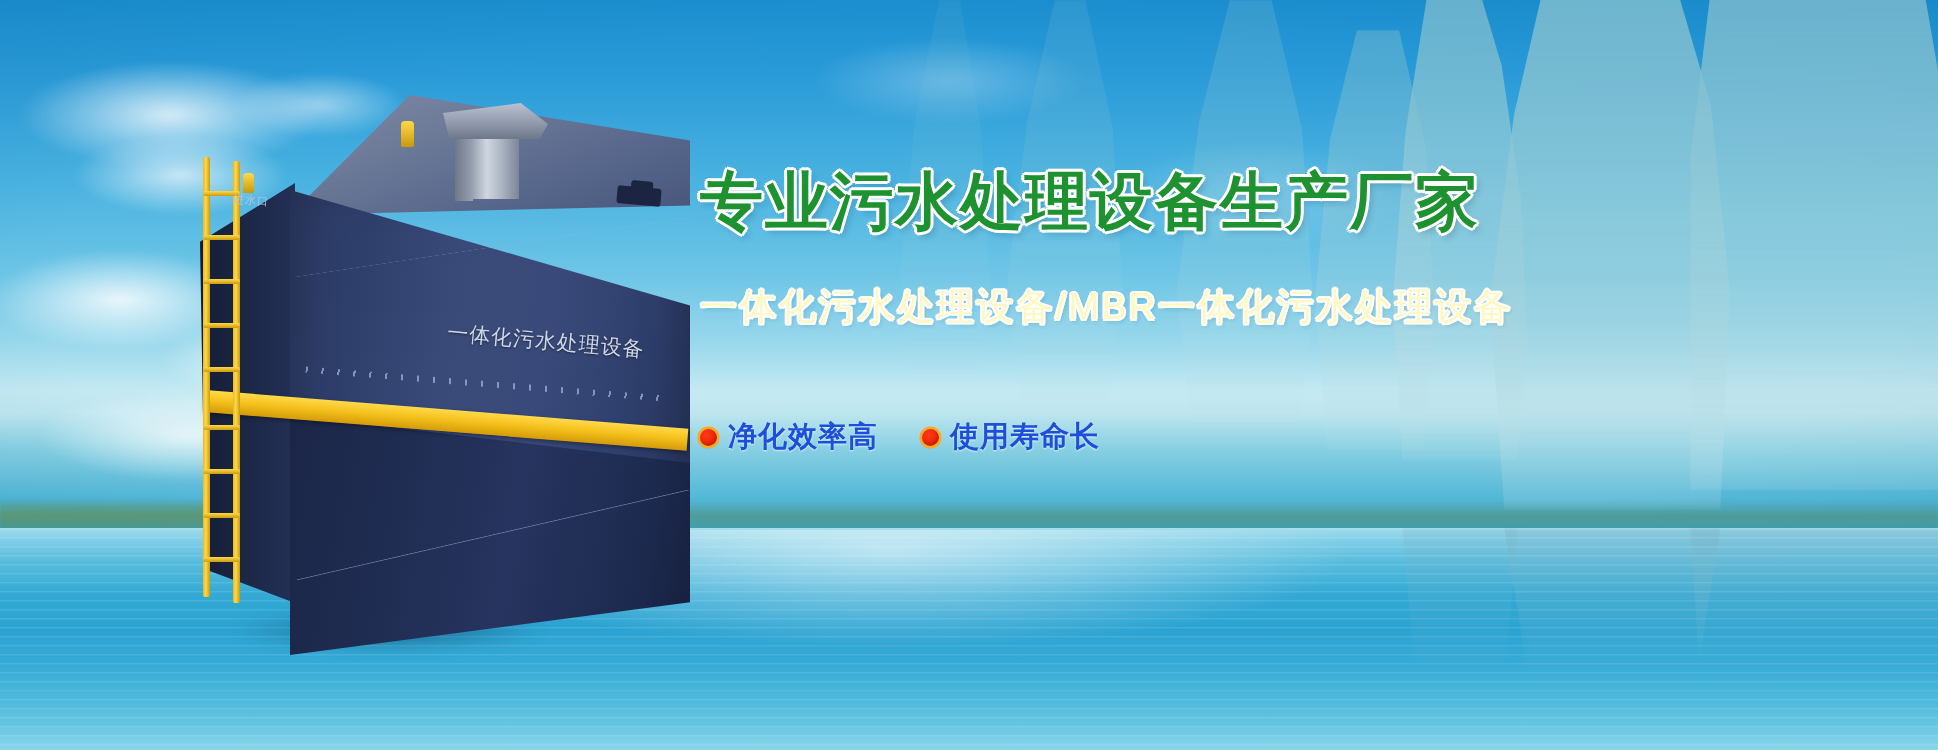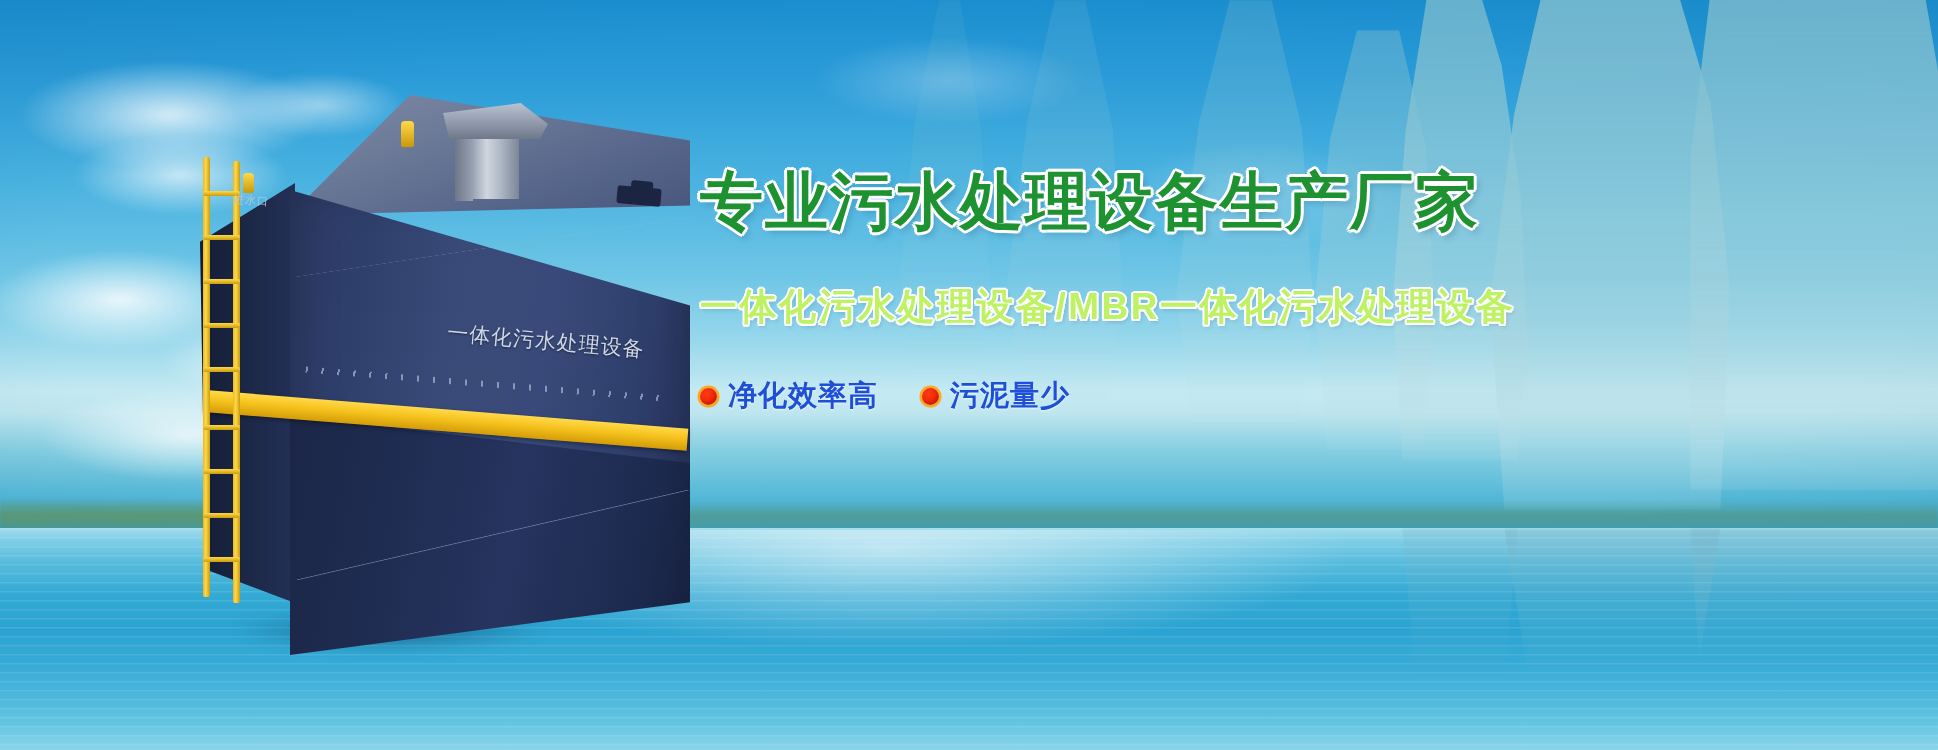"一体化污水处理设备/MBR一体化污水处理设备" .subline { color: #bef264 -> #fef9c3; font-weight: bold -> normal }
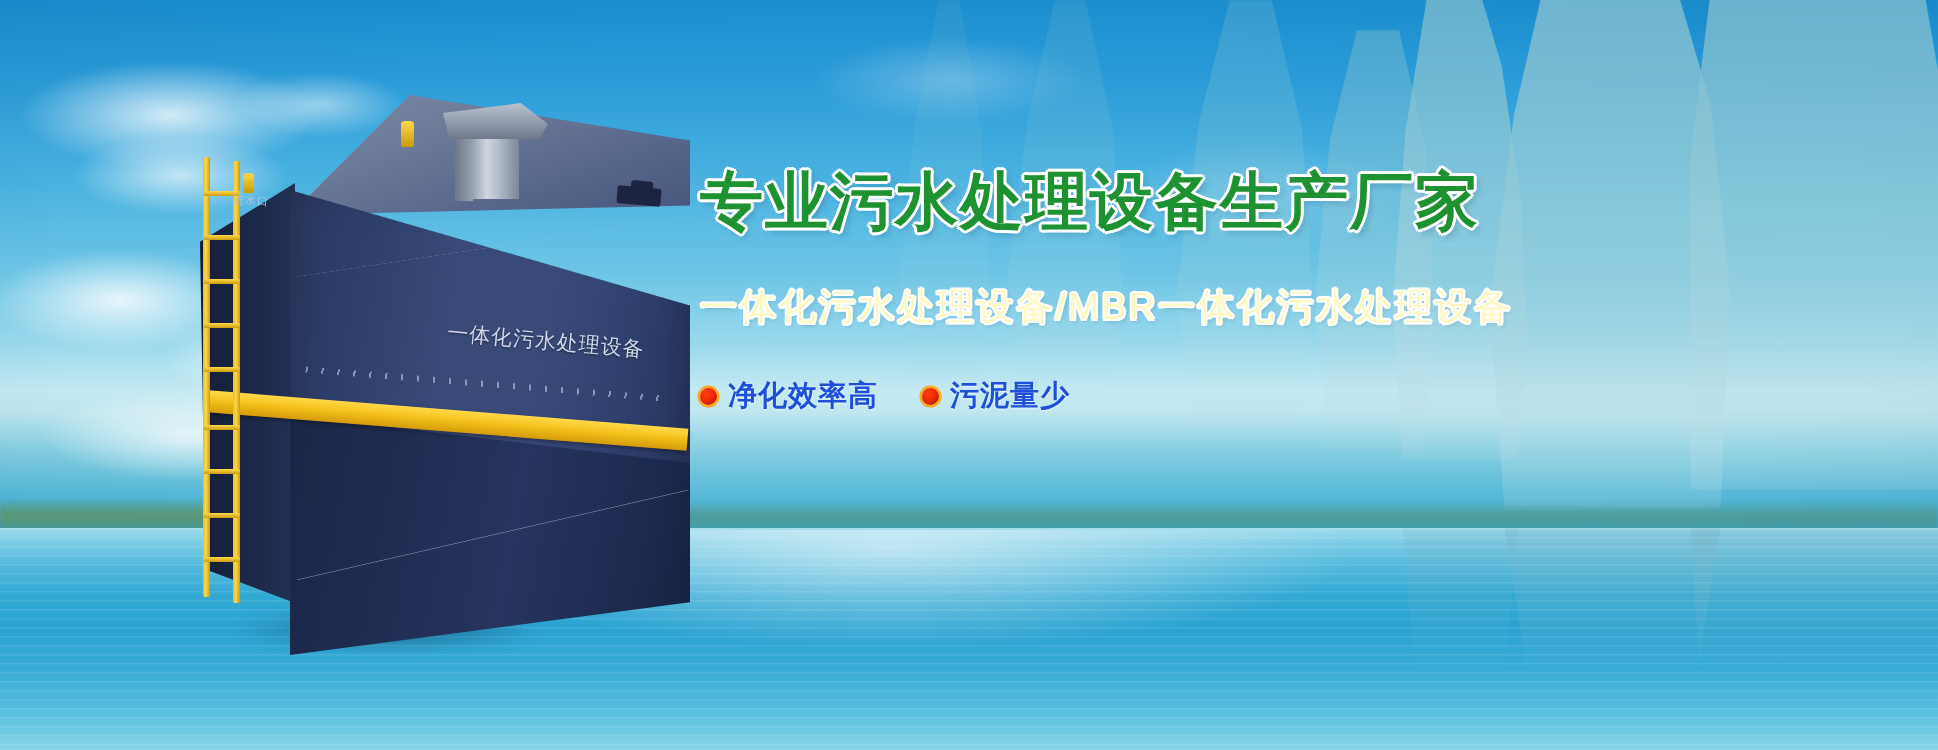"净化效率高" .features { margin-top: 44px -> 85px }
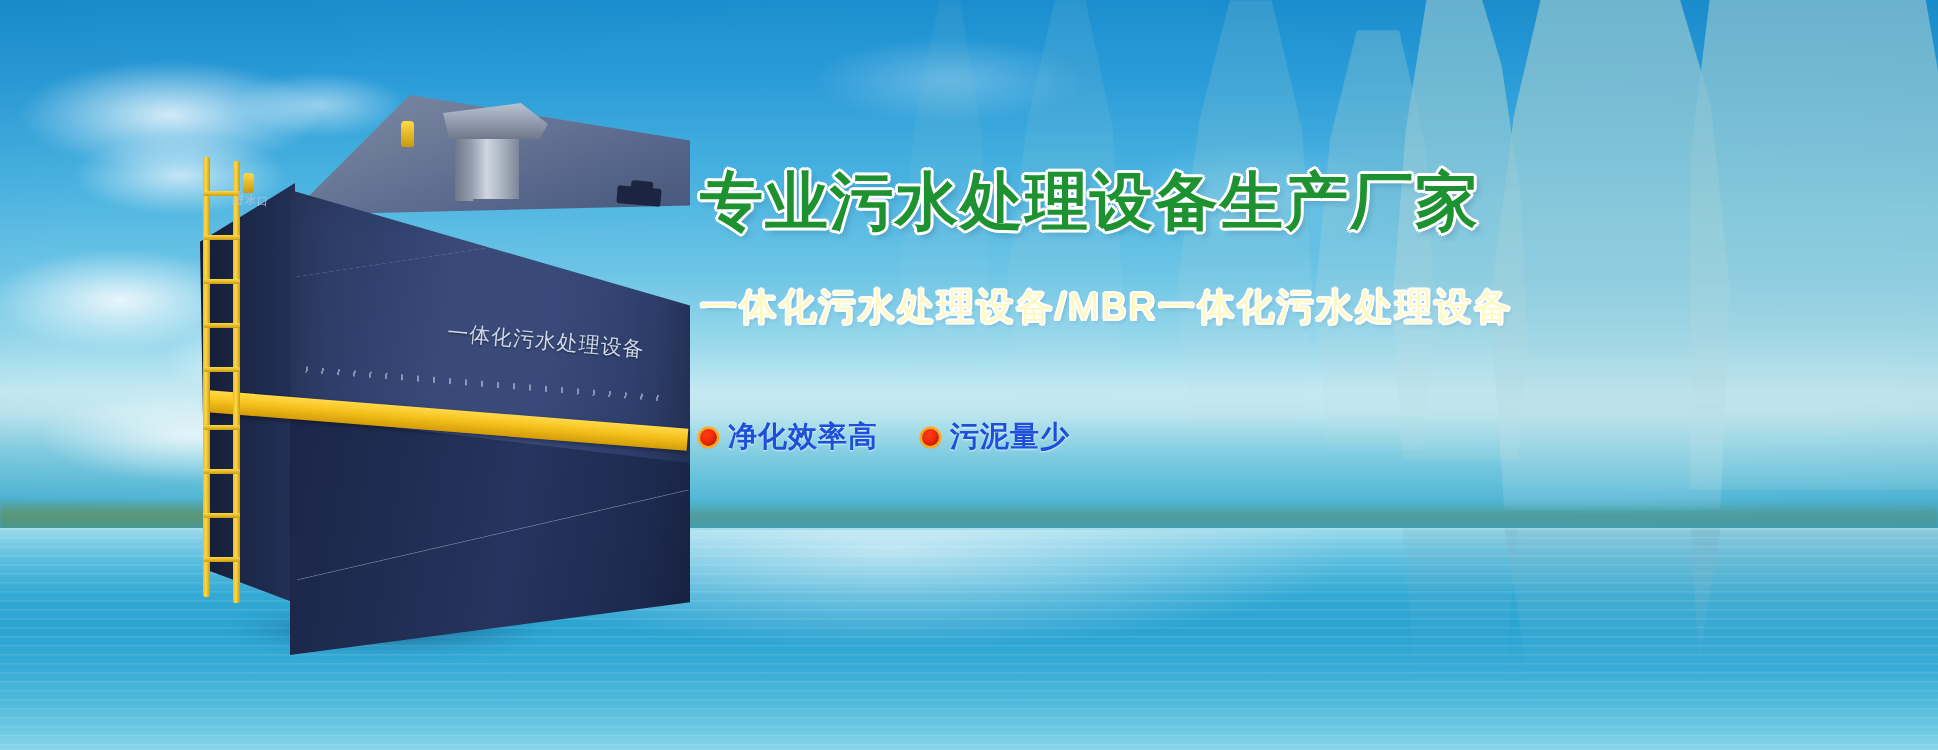"污泥量少" span.feature-label { text: 污泥量少 -> 使用寿命长 }
